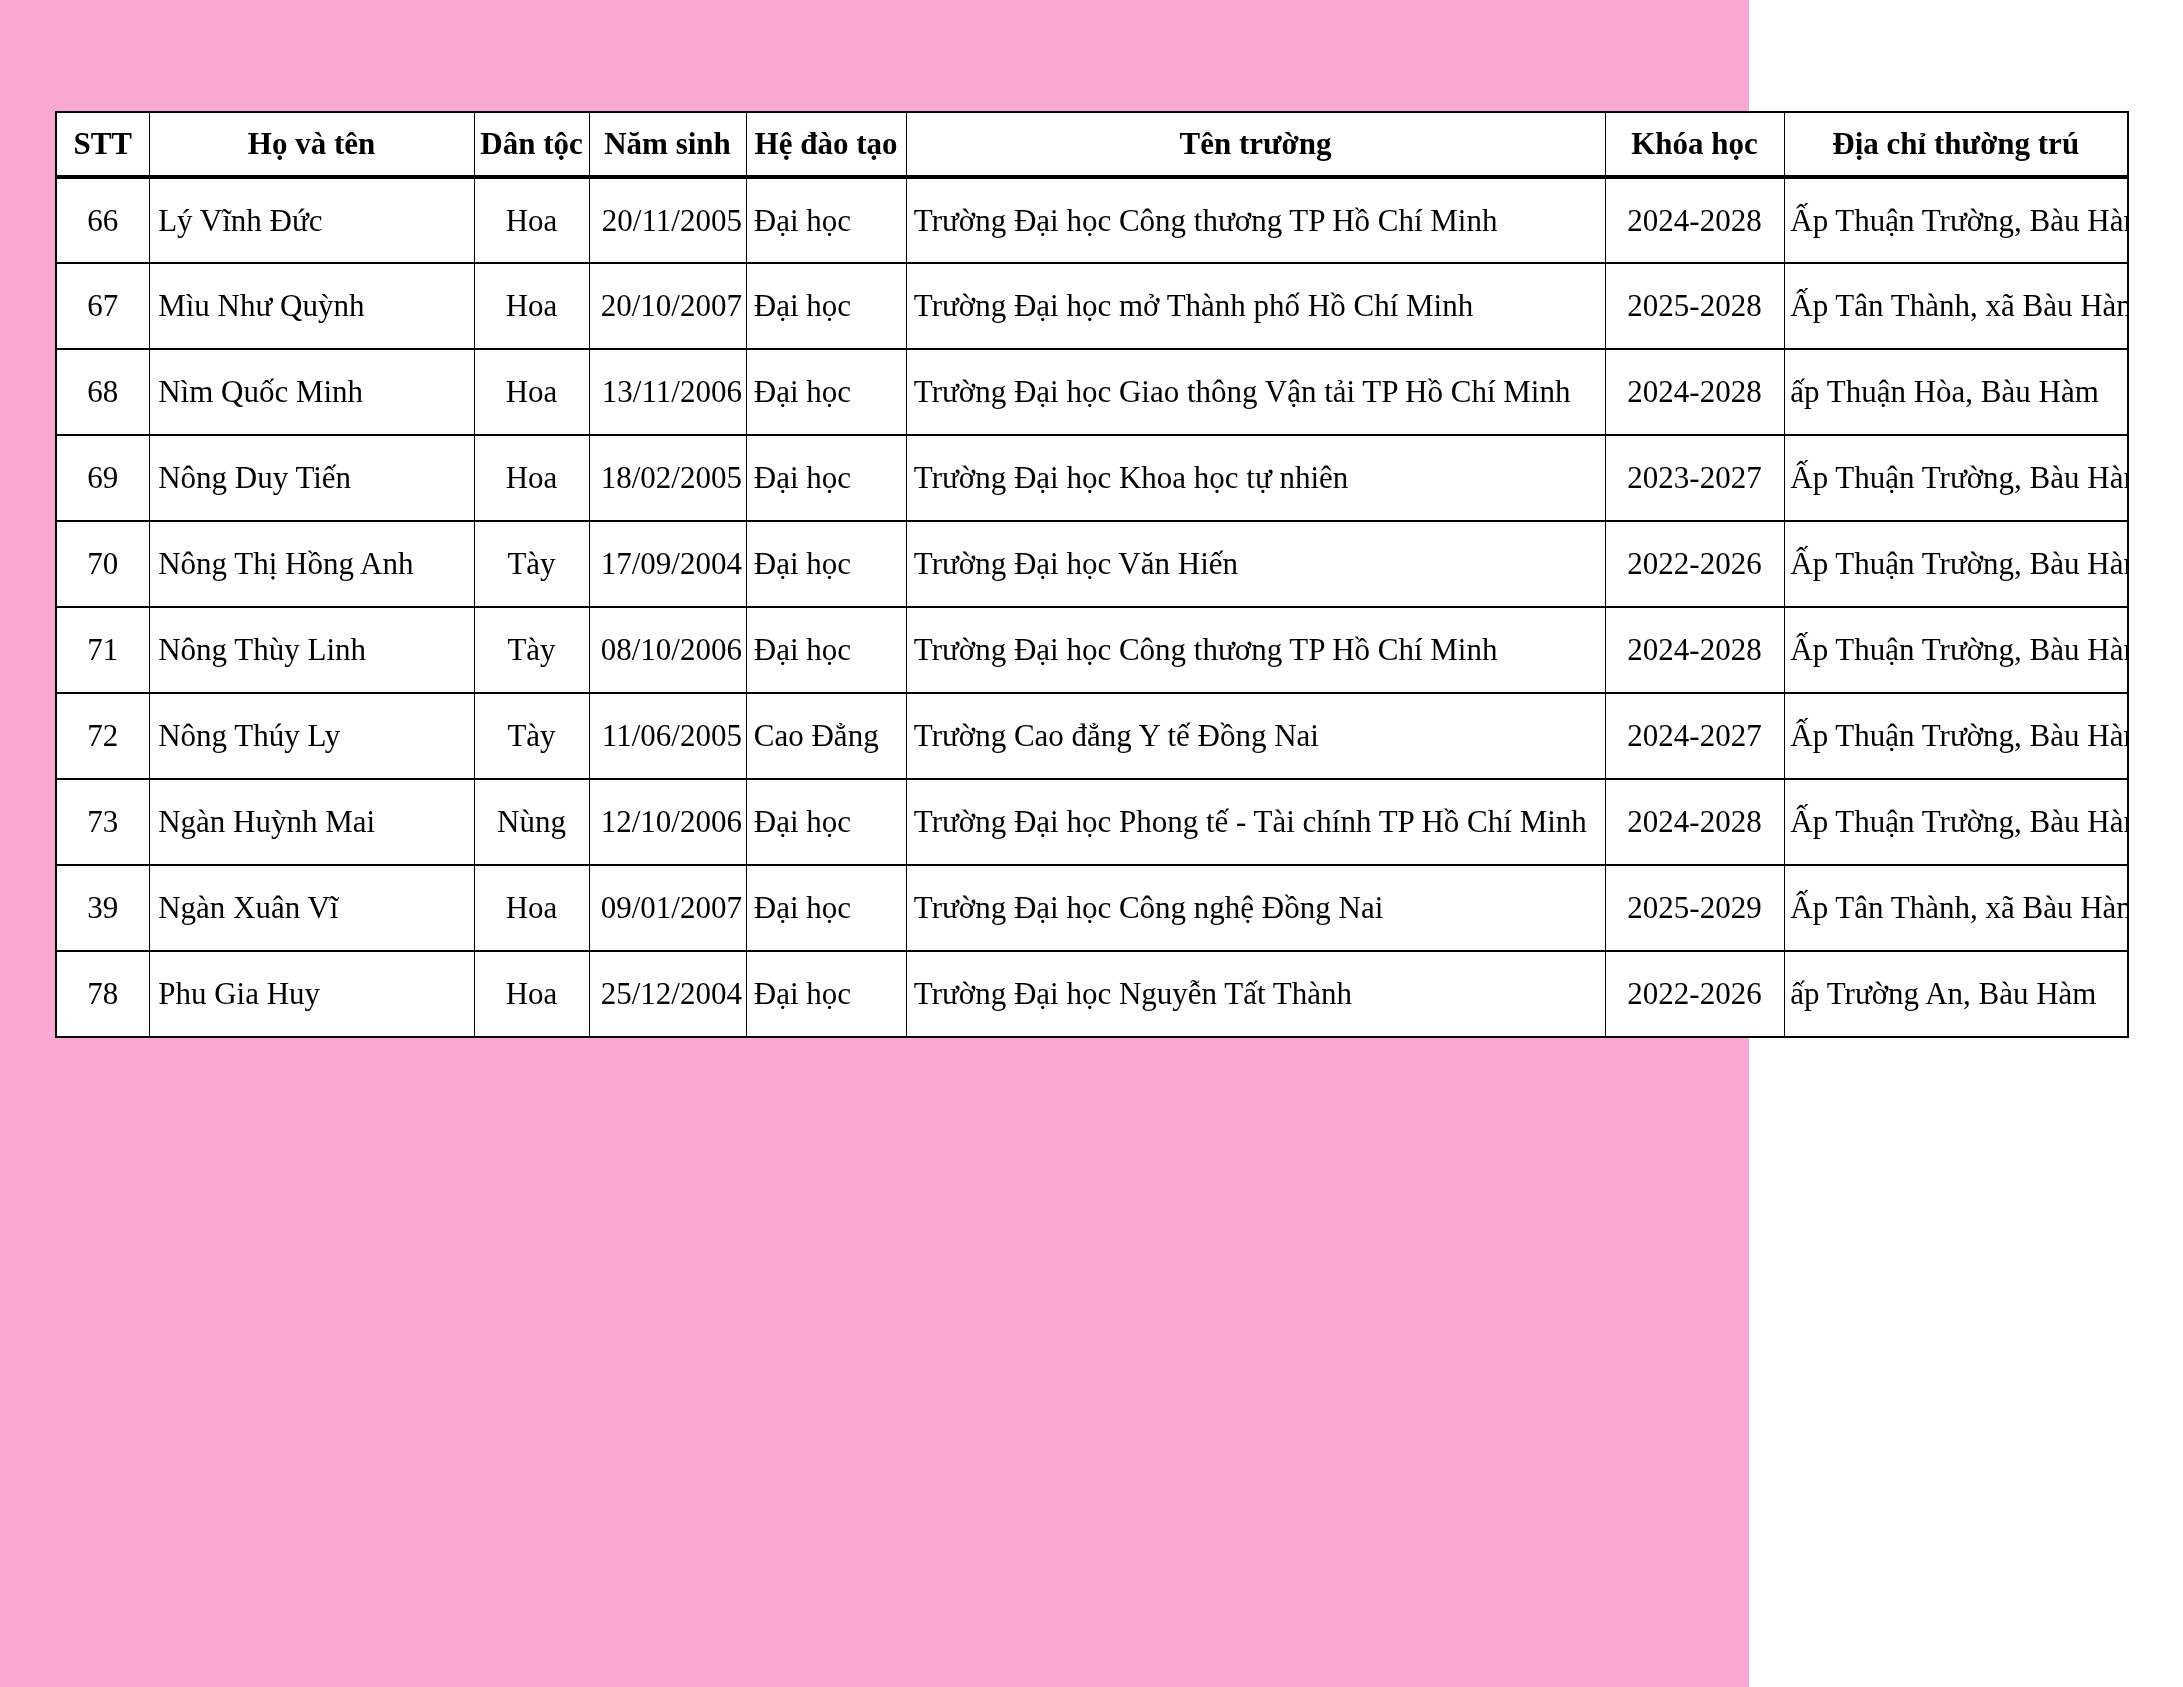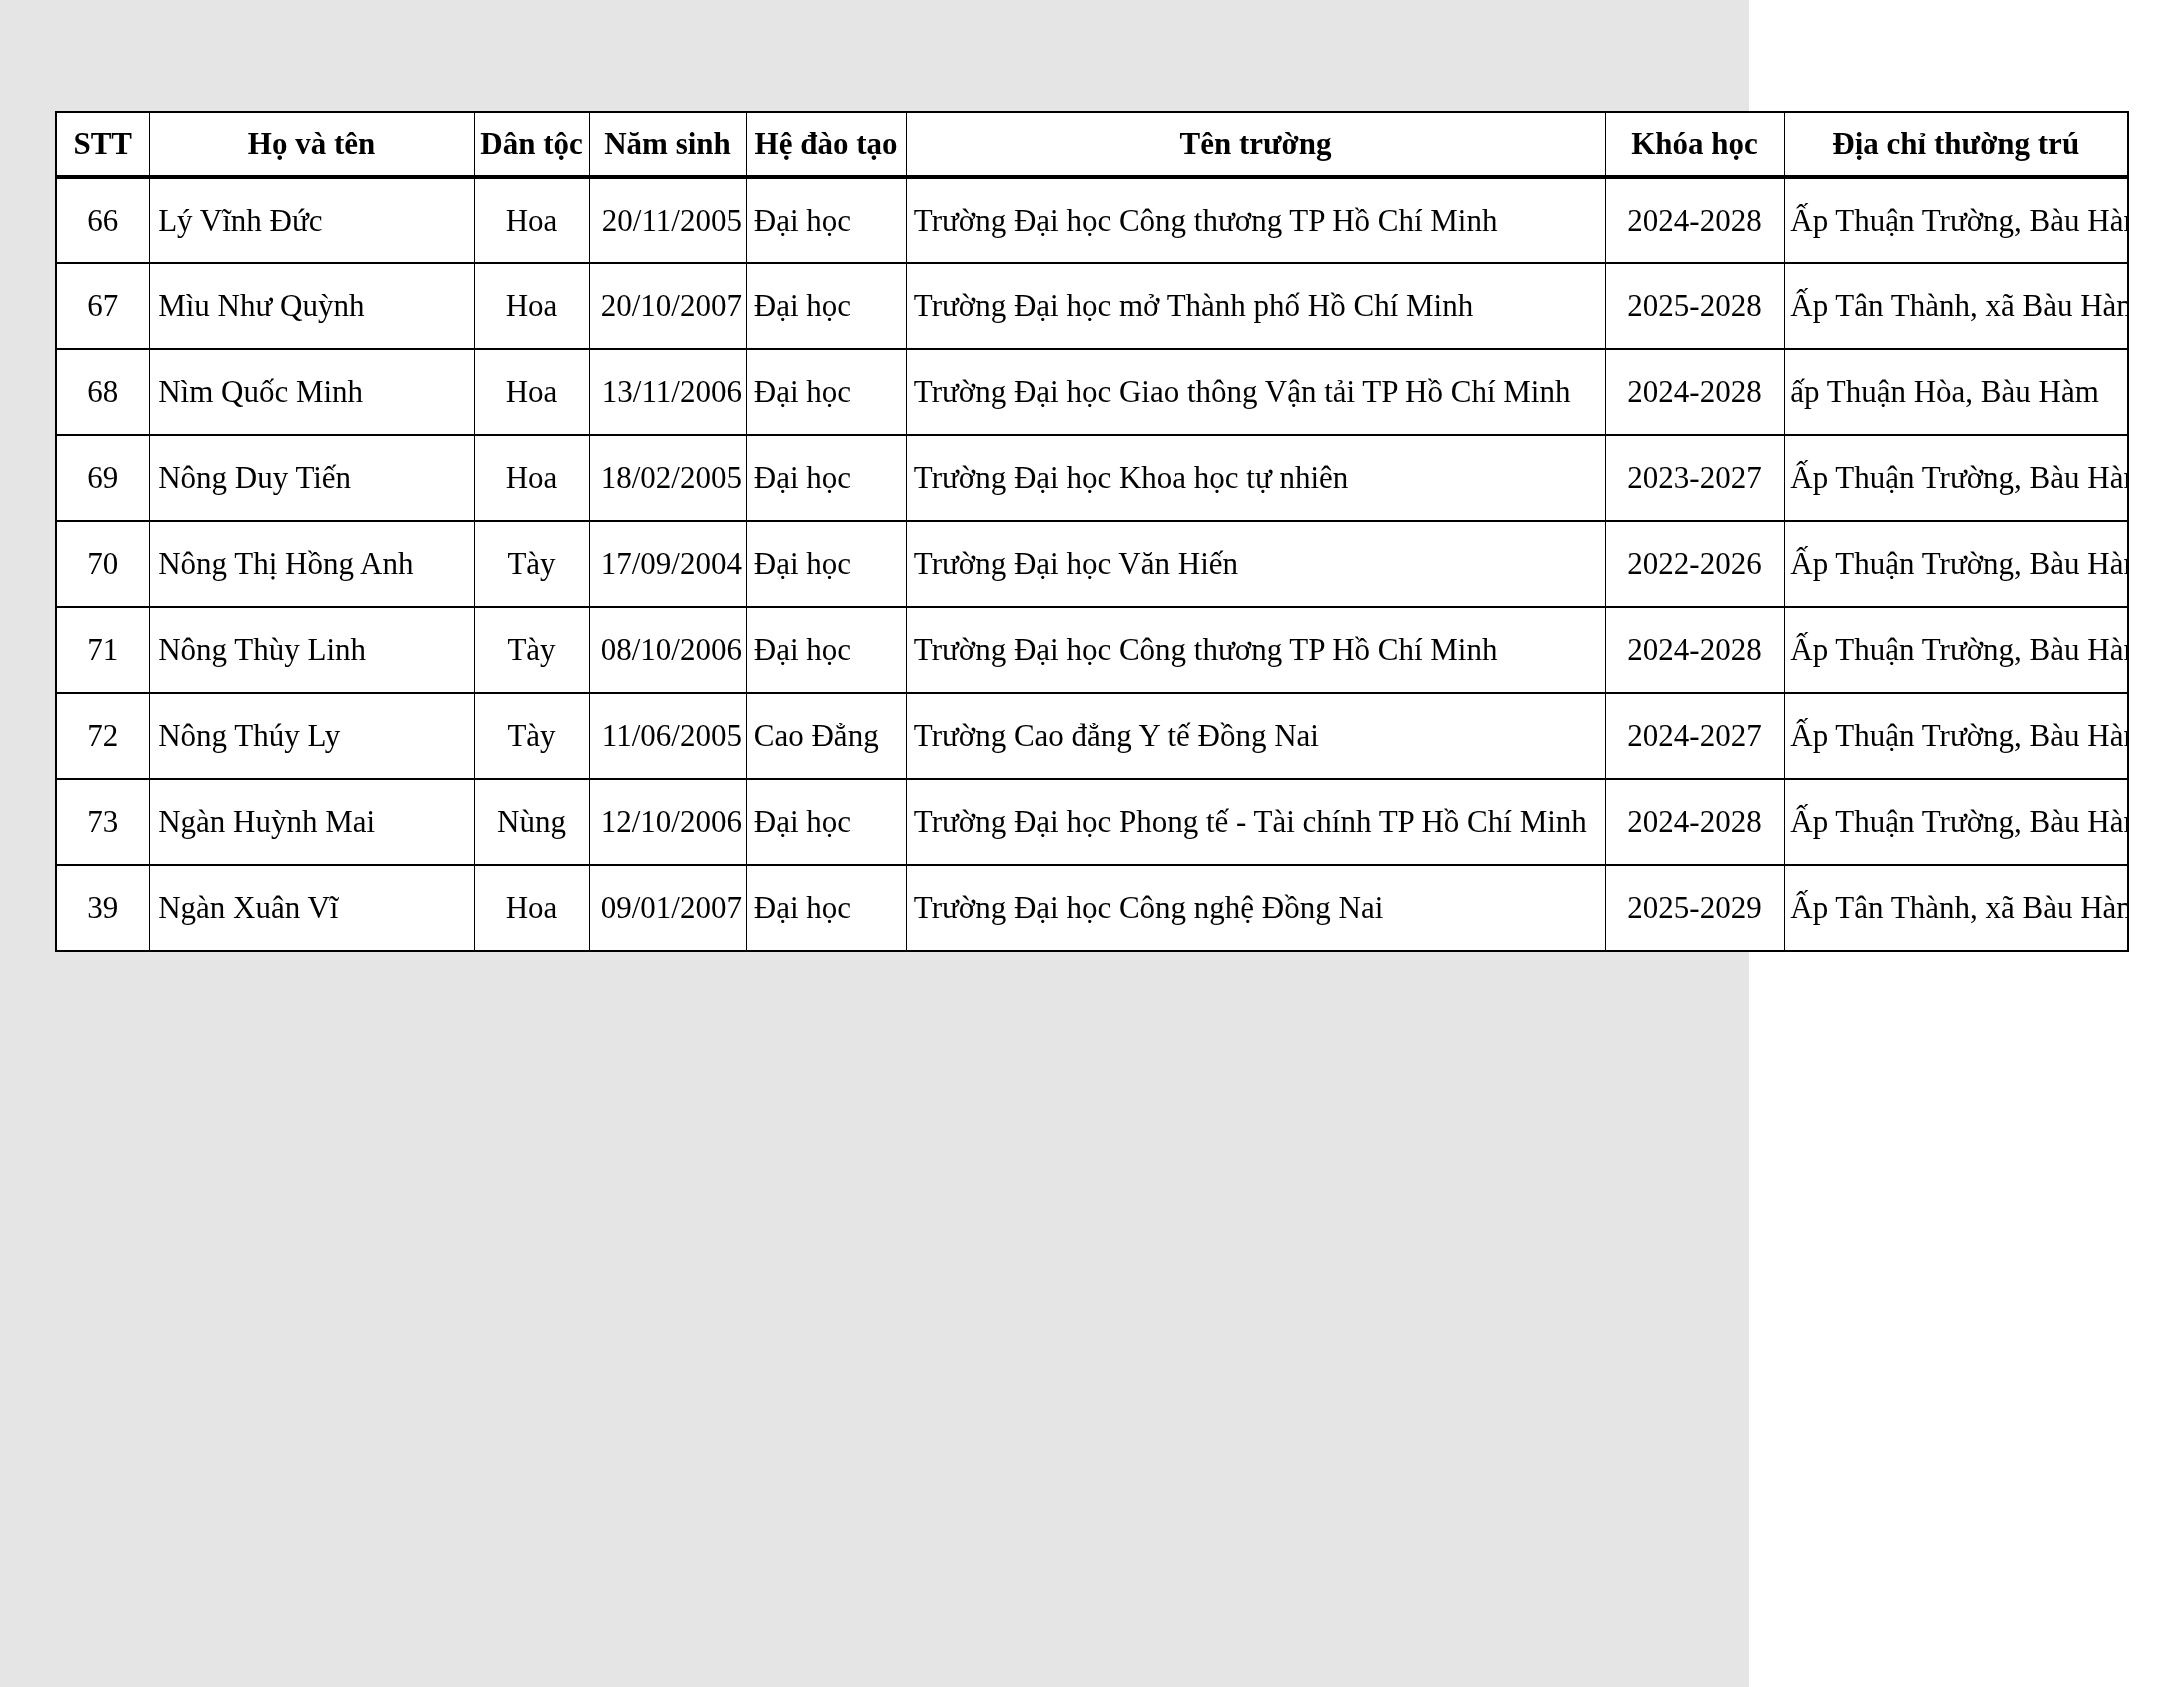"STT" .page { background: #e5e5e5 -> #f9a8d4 }
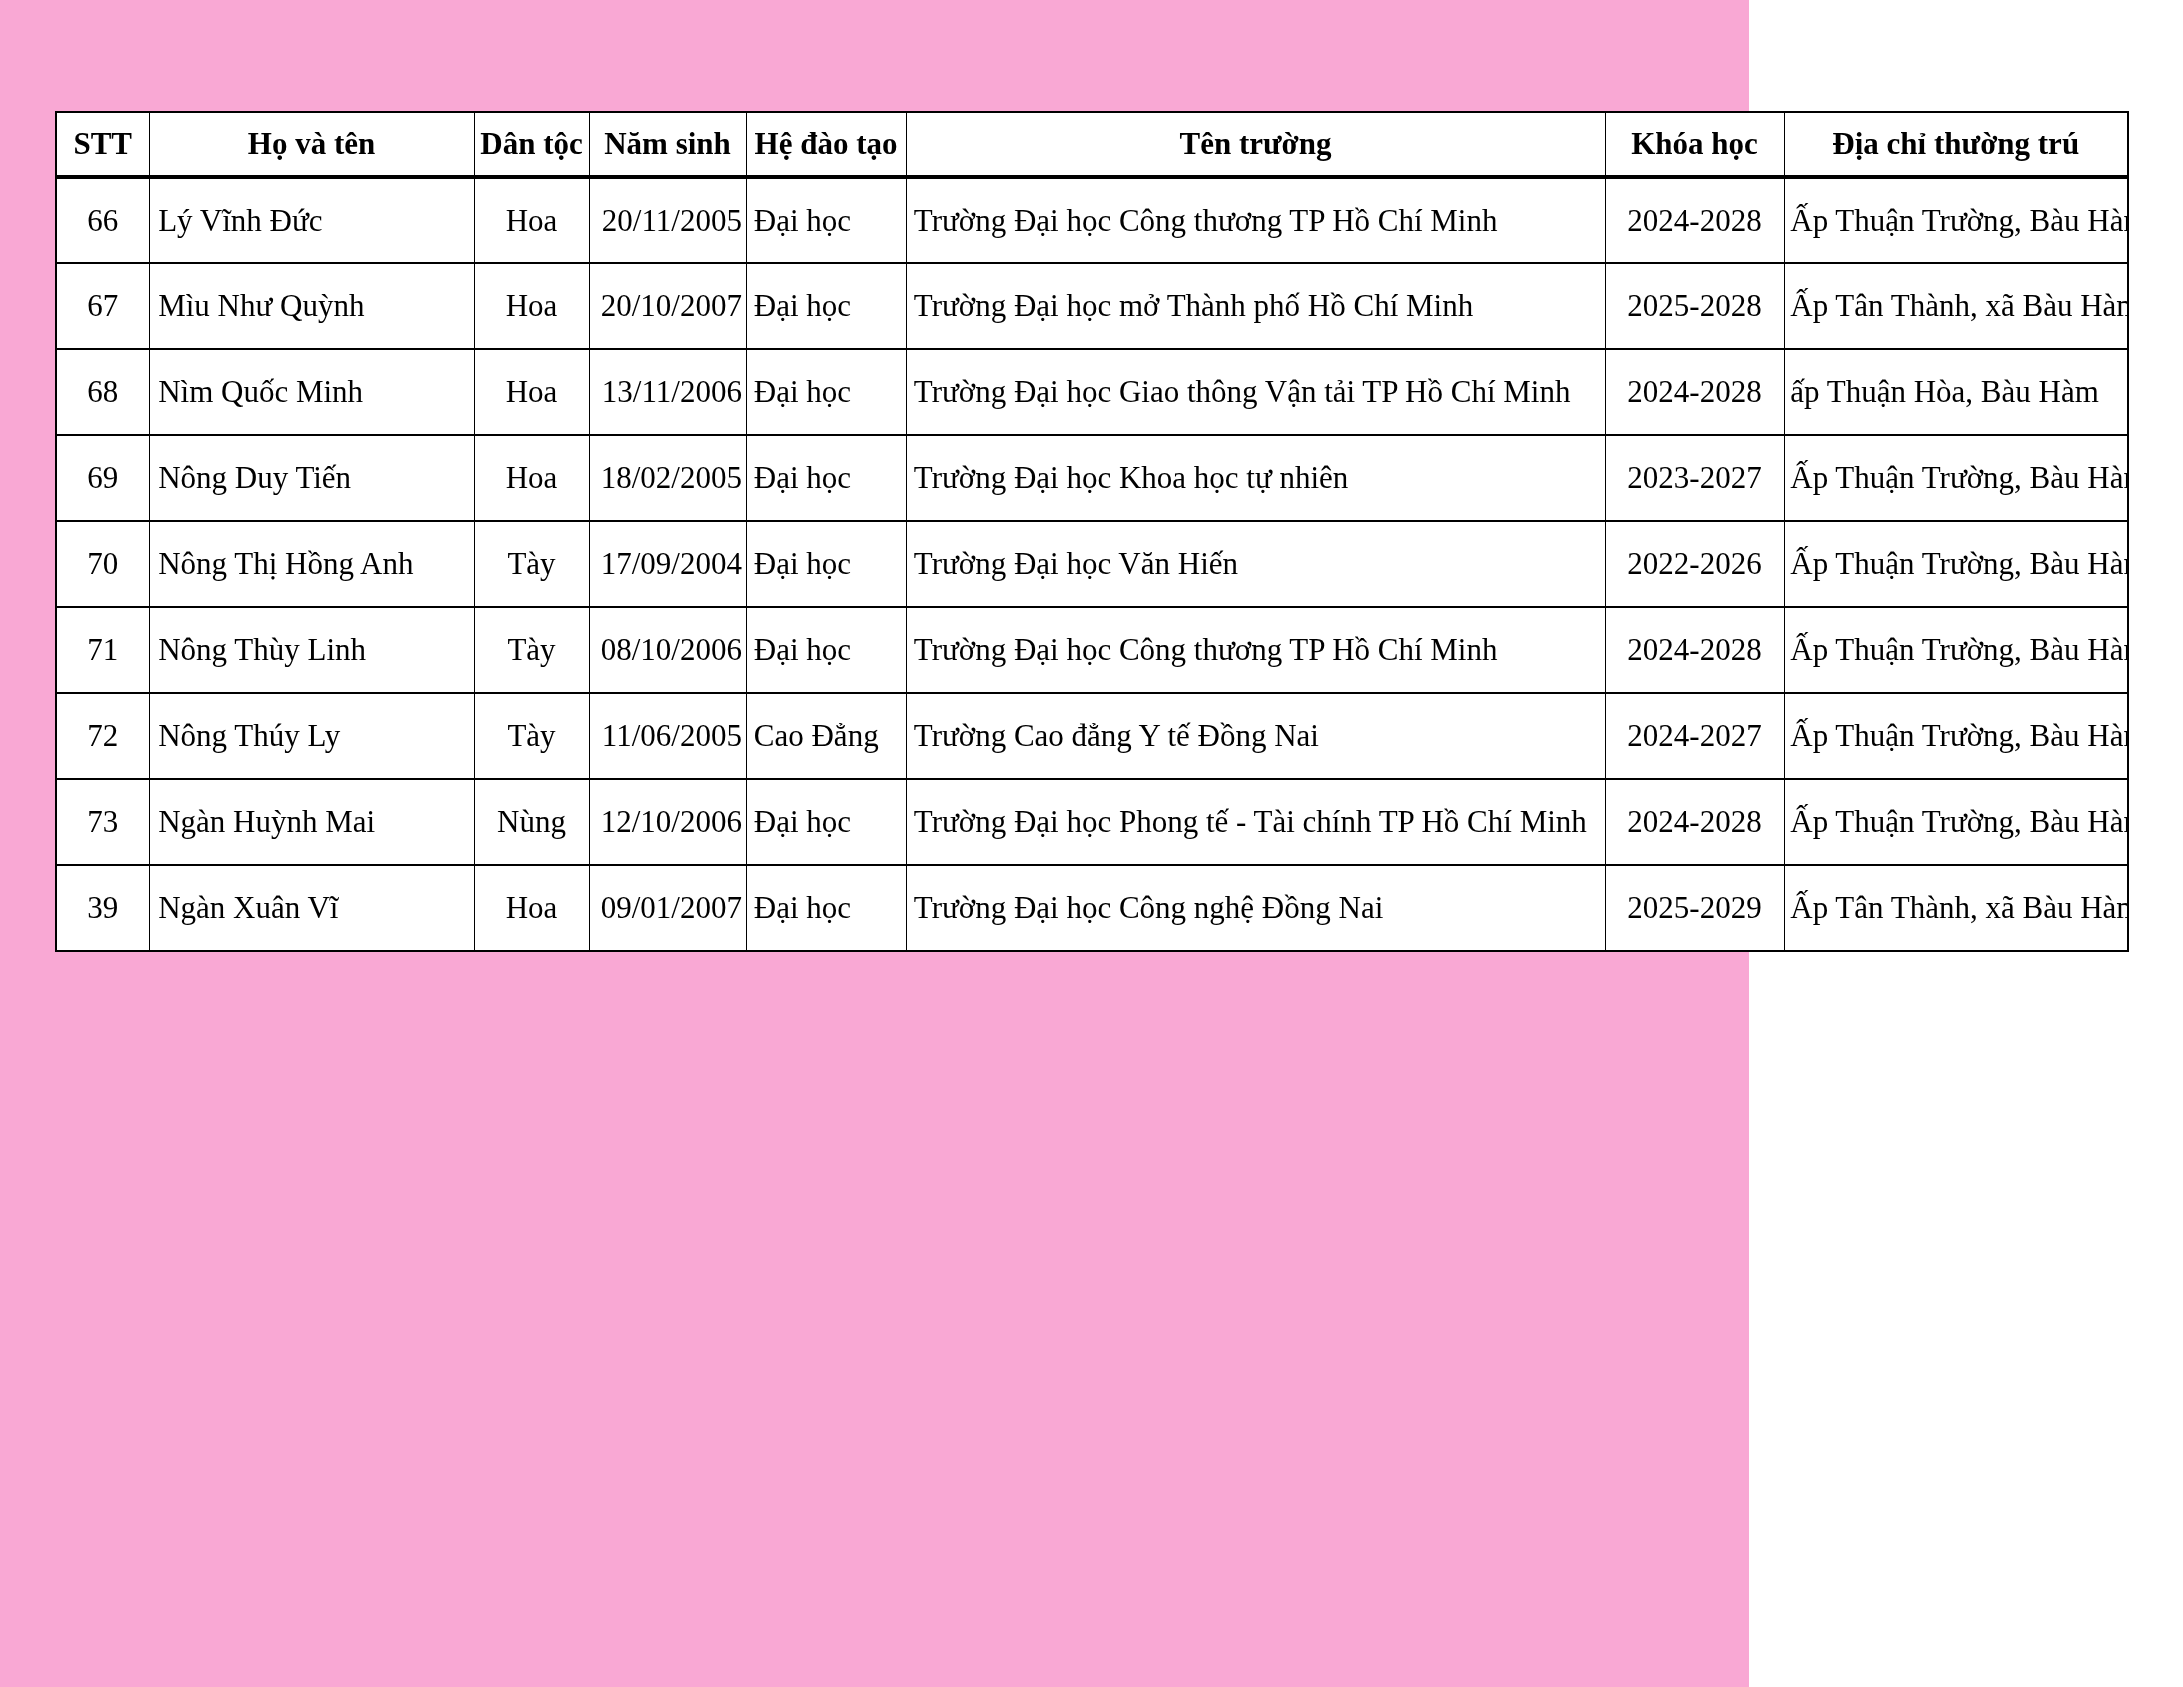"78" tr { html: none -> <tr> <td>78</td> <td>Phu Gia Huy</td> <td>Hoa</td> <td>25/12/2004</td> <td>Đại học</td> <td>Trường Đại học Nguyễn Tất Thành</td> <td>2022-2026</td> <td>ấp Trường An, Bàu Hàm</td> </tr> }
